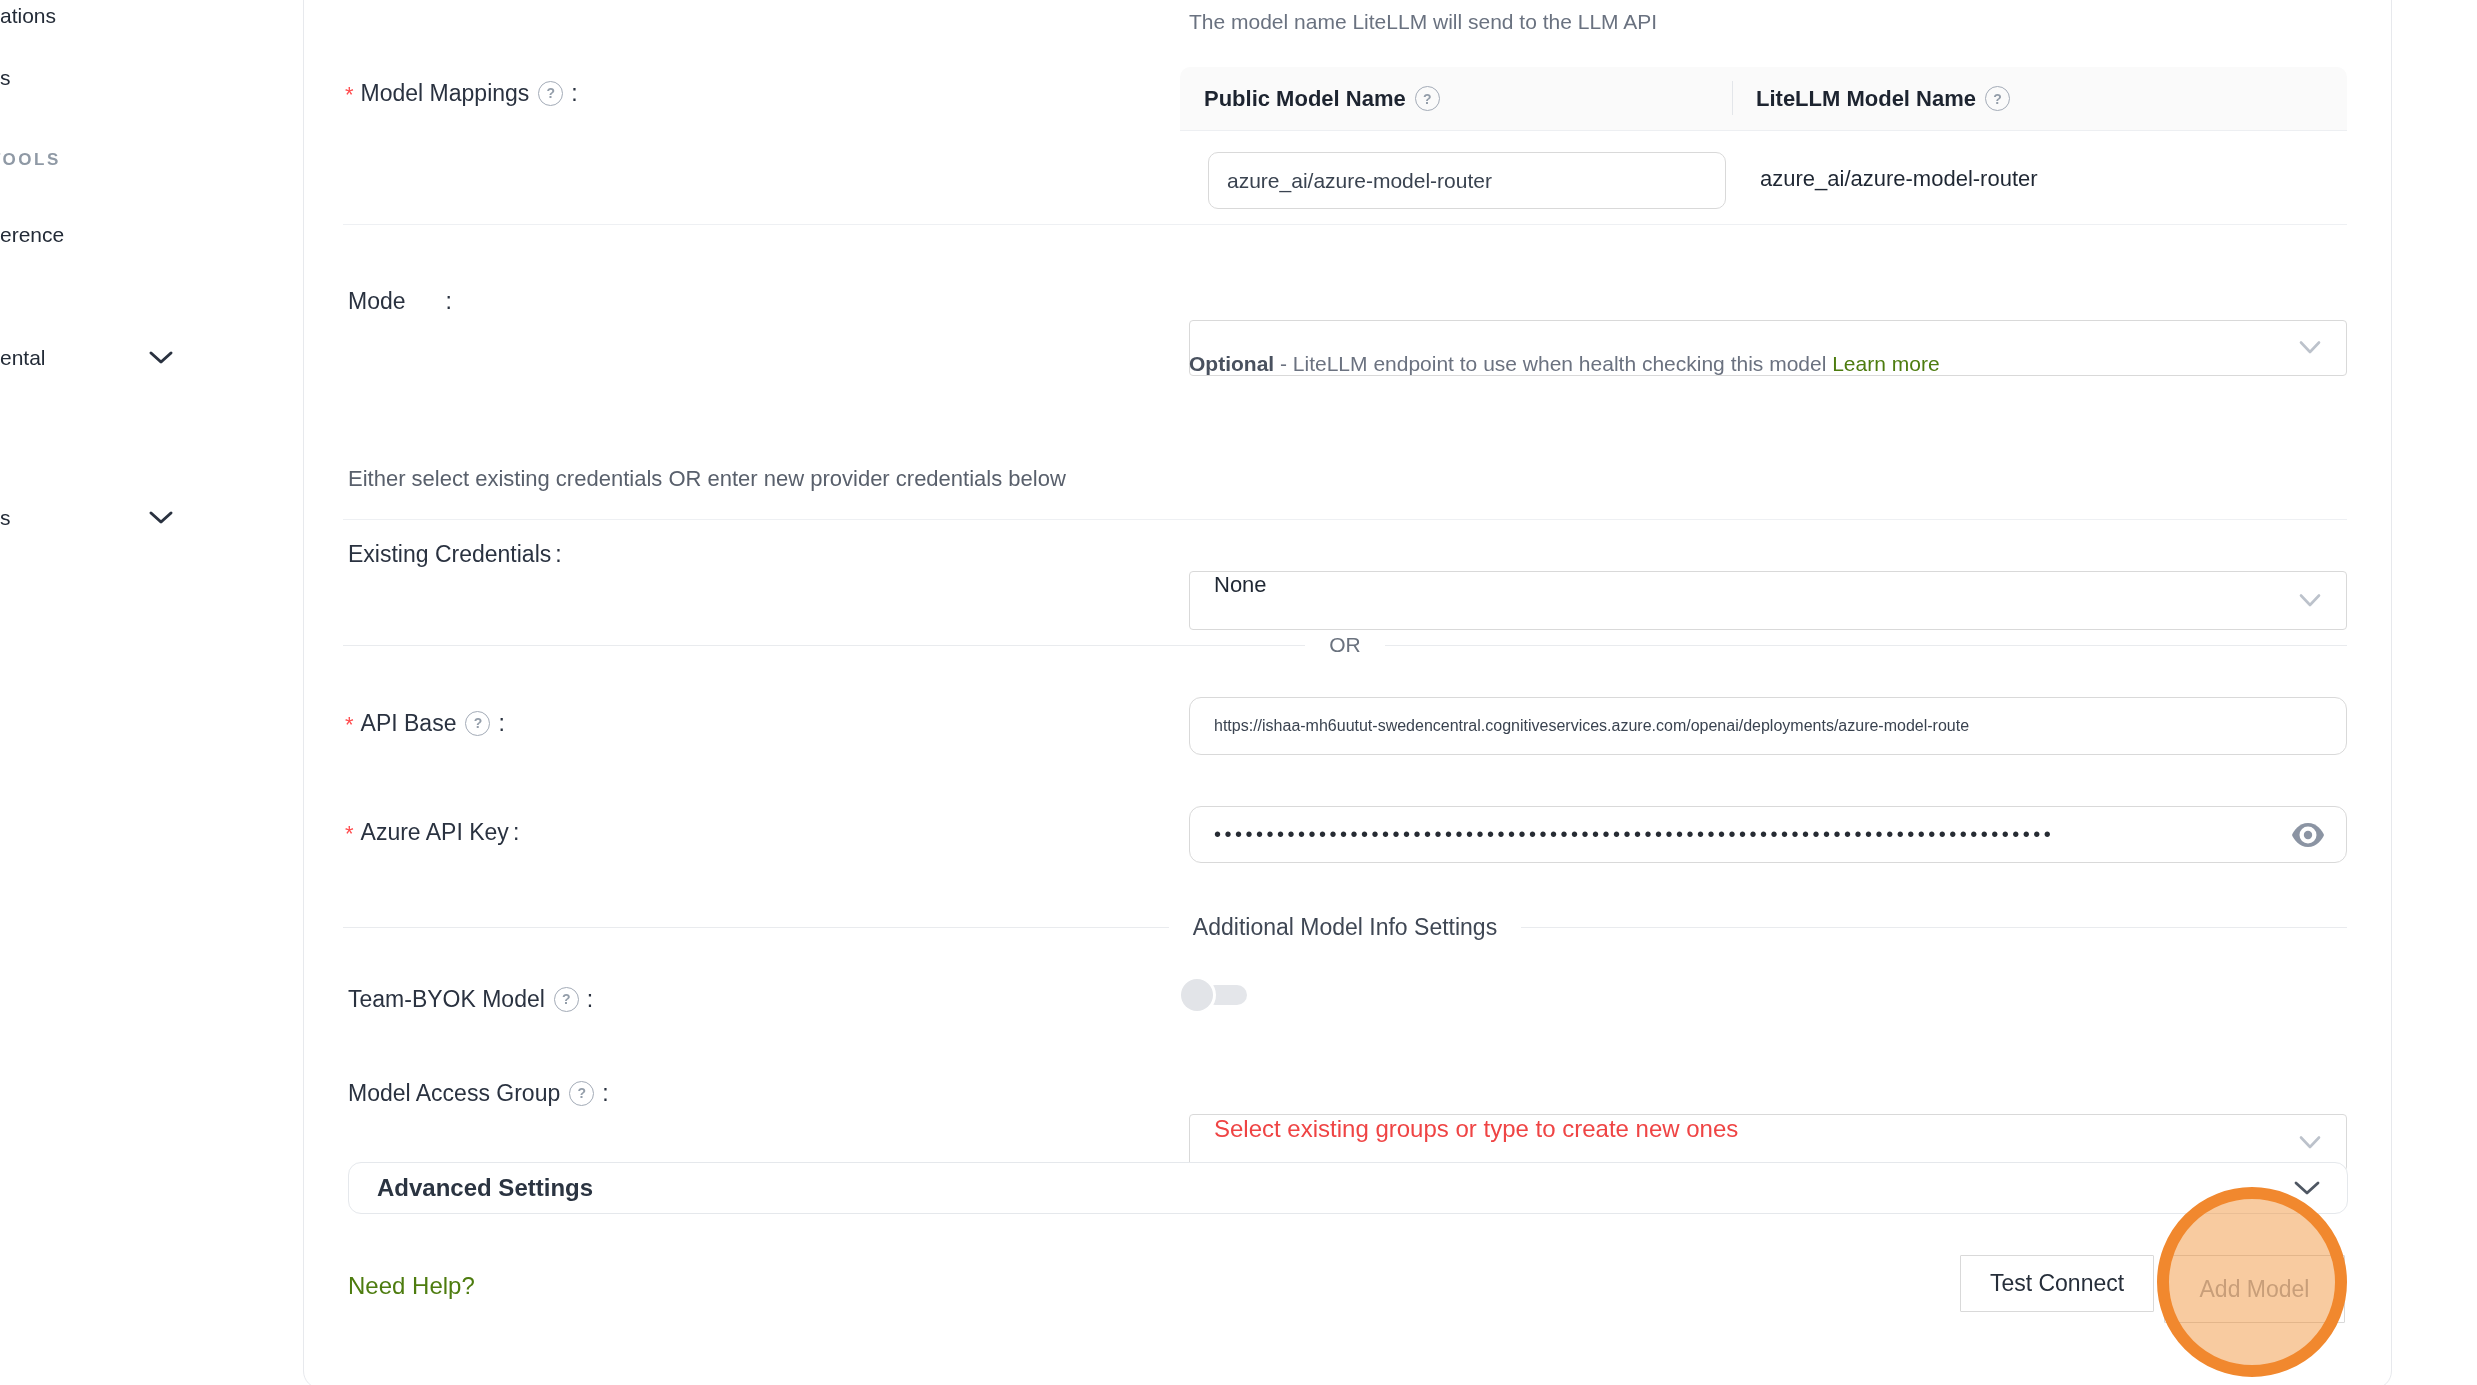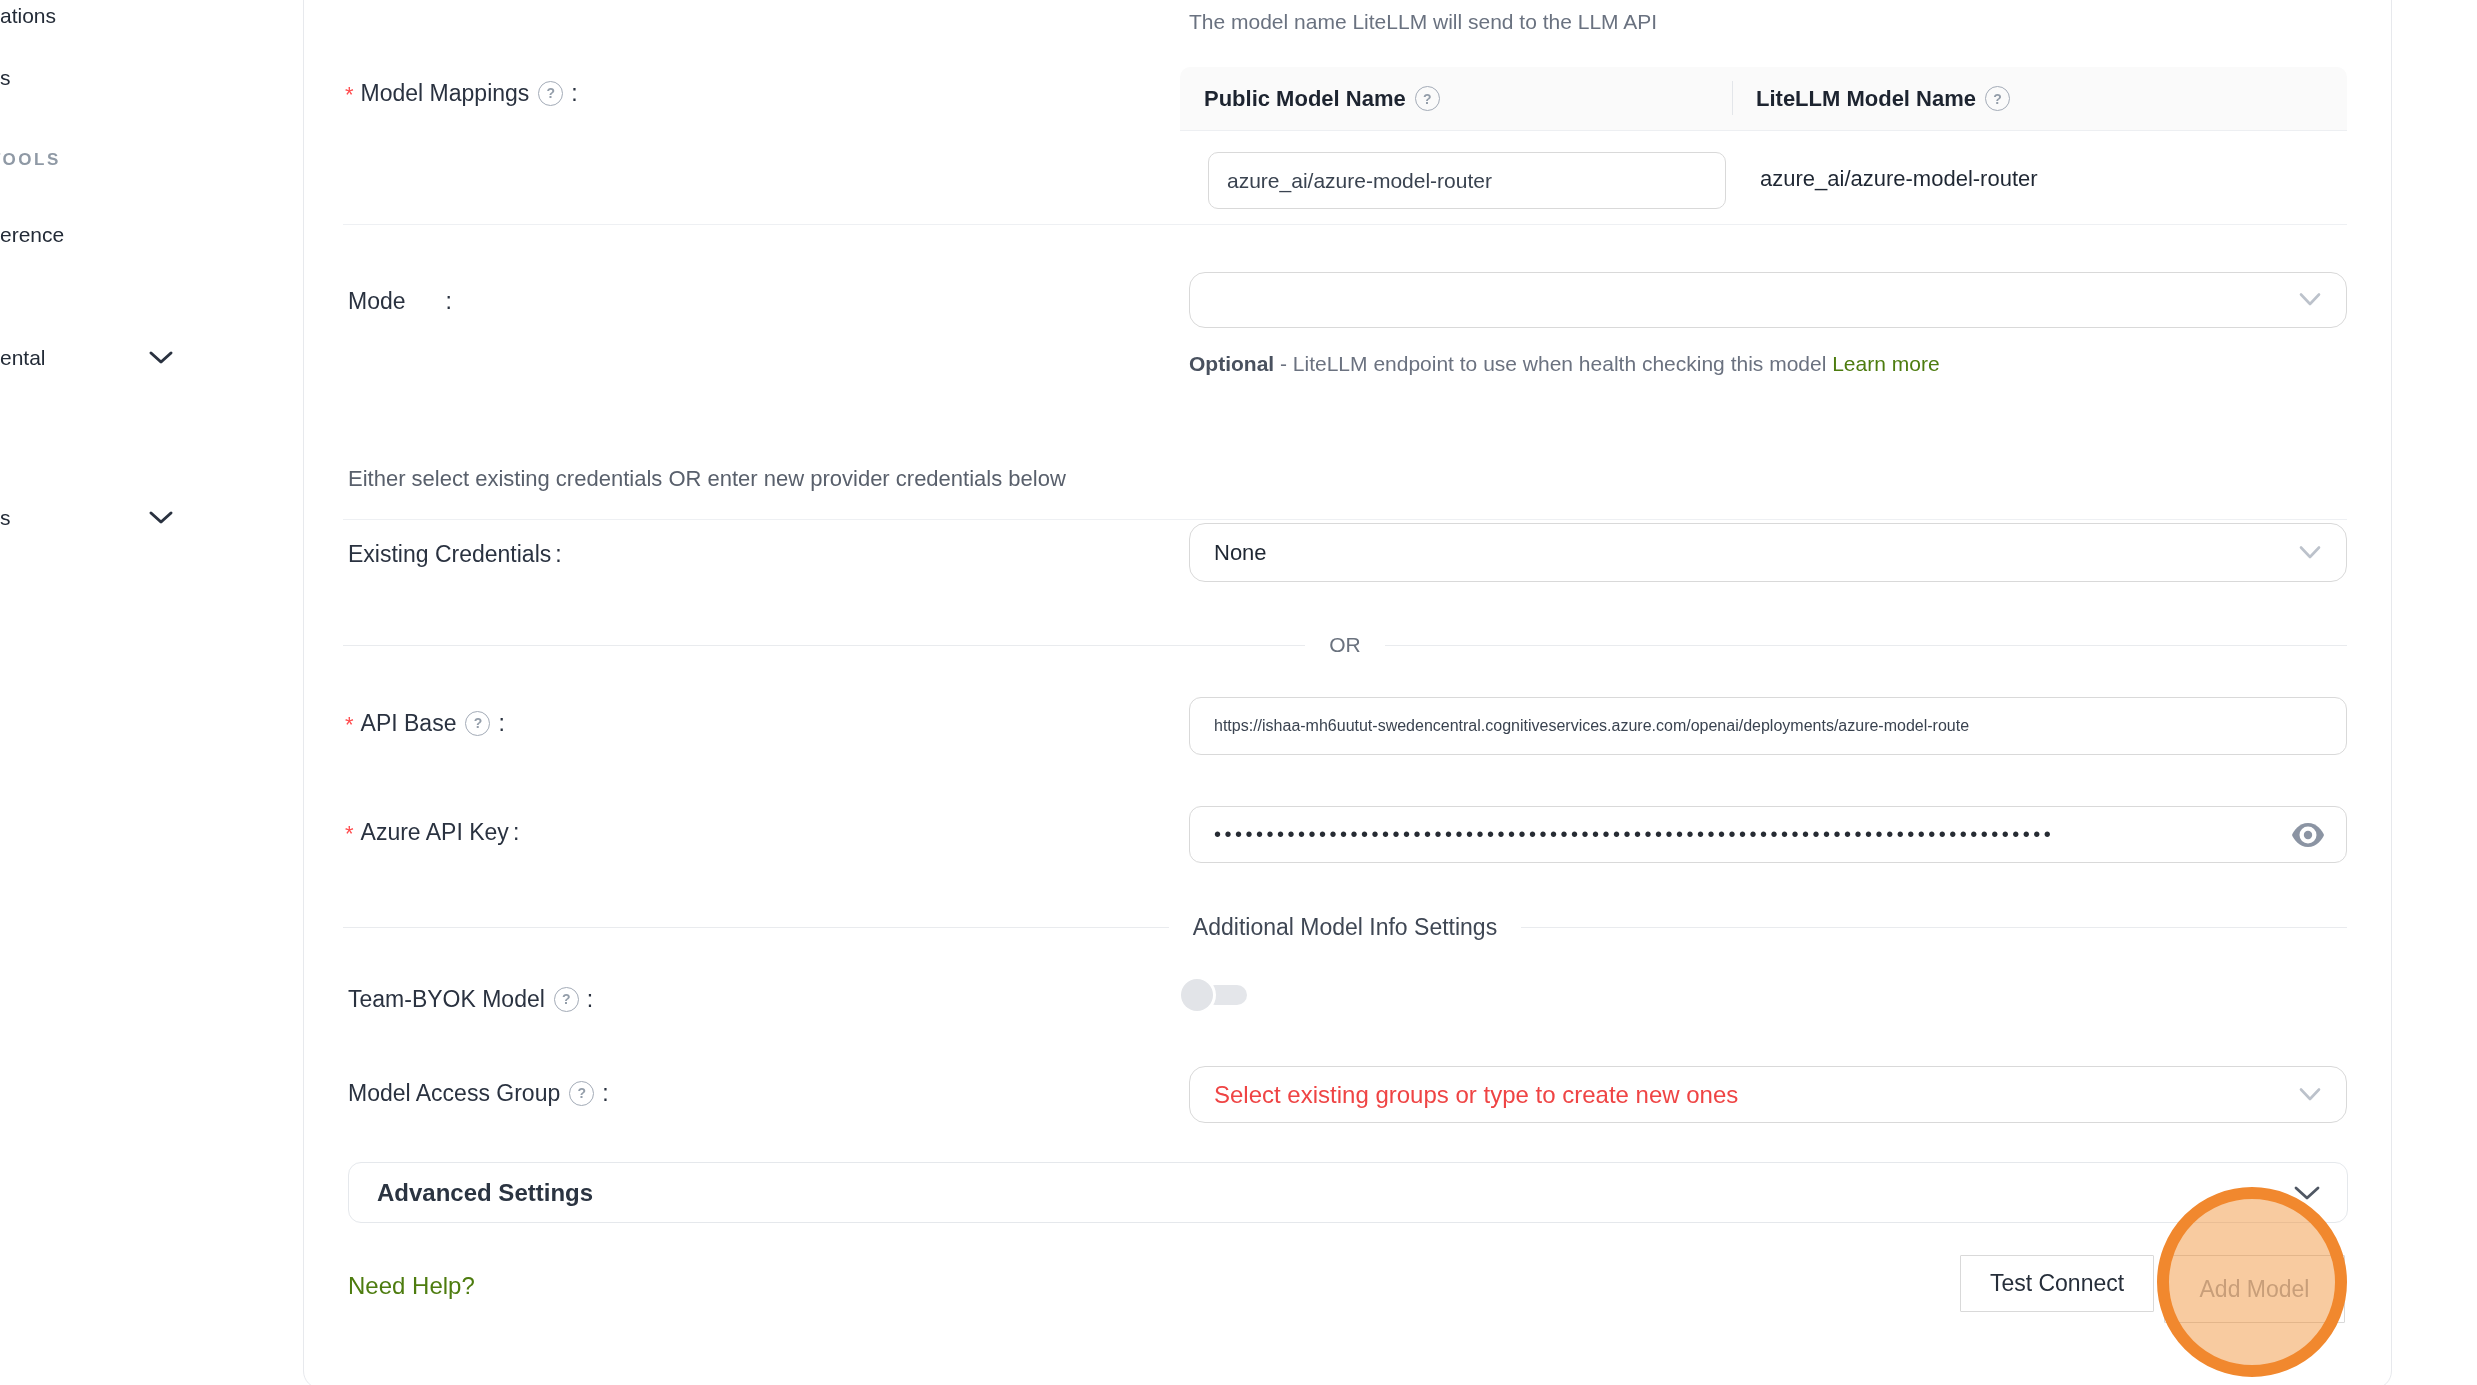"None" .sel { align-items: center -> none; border-radius: 16px -> 4px; margin-top: none -> 48px }
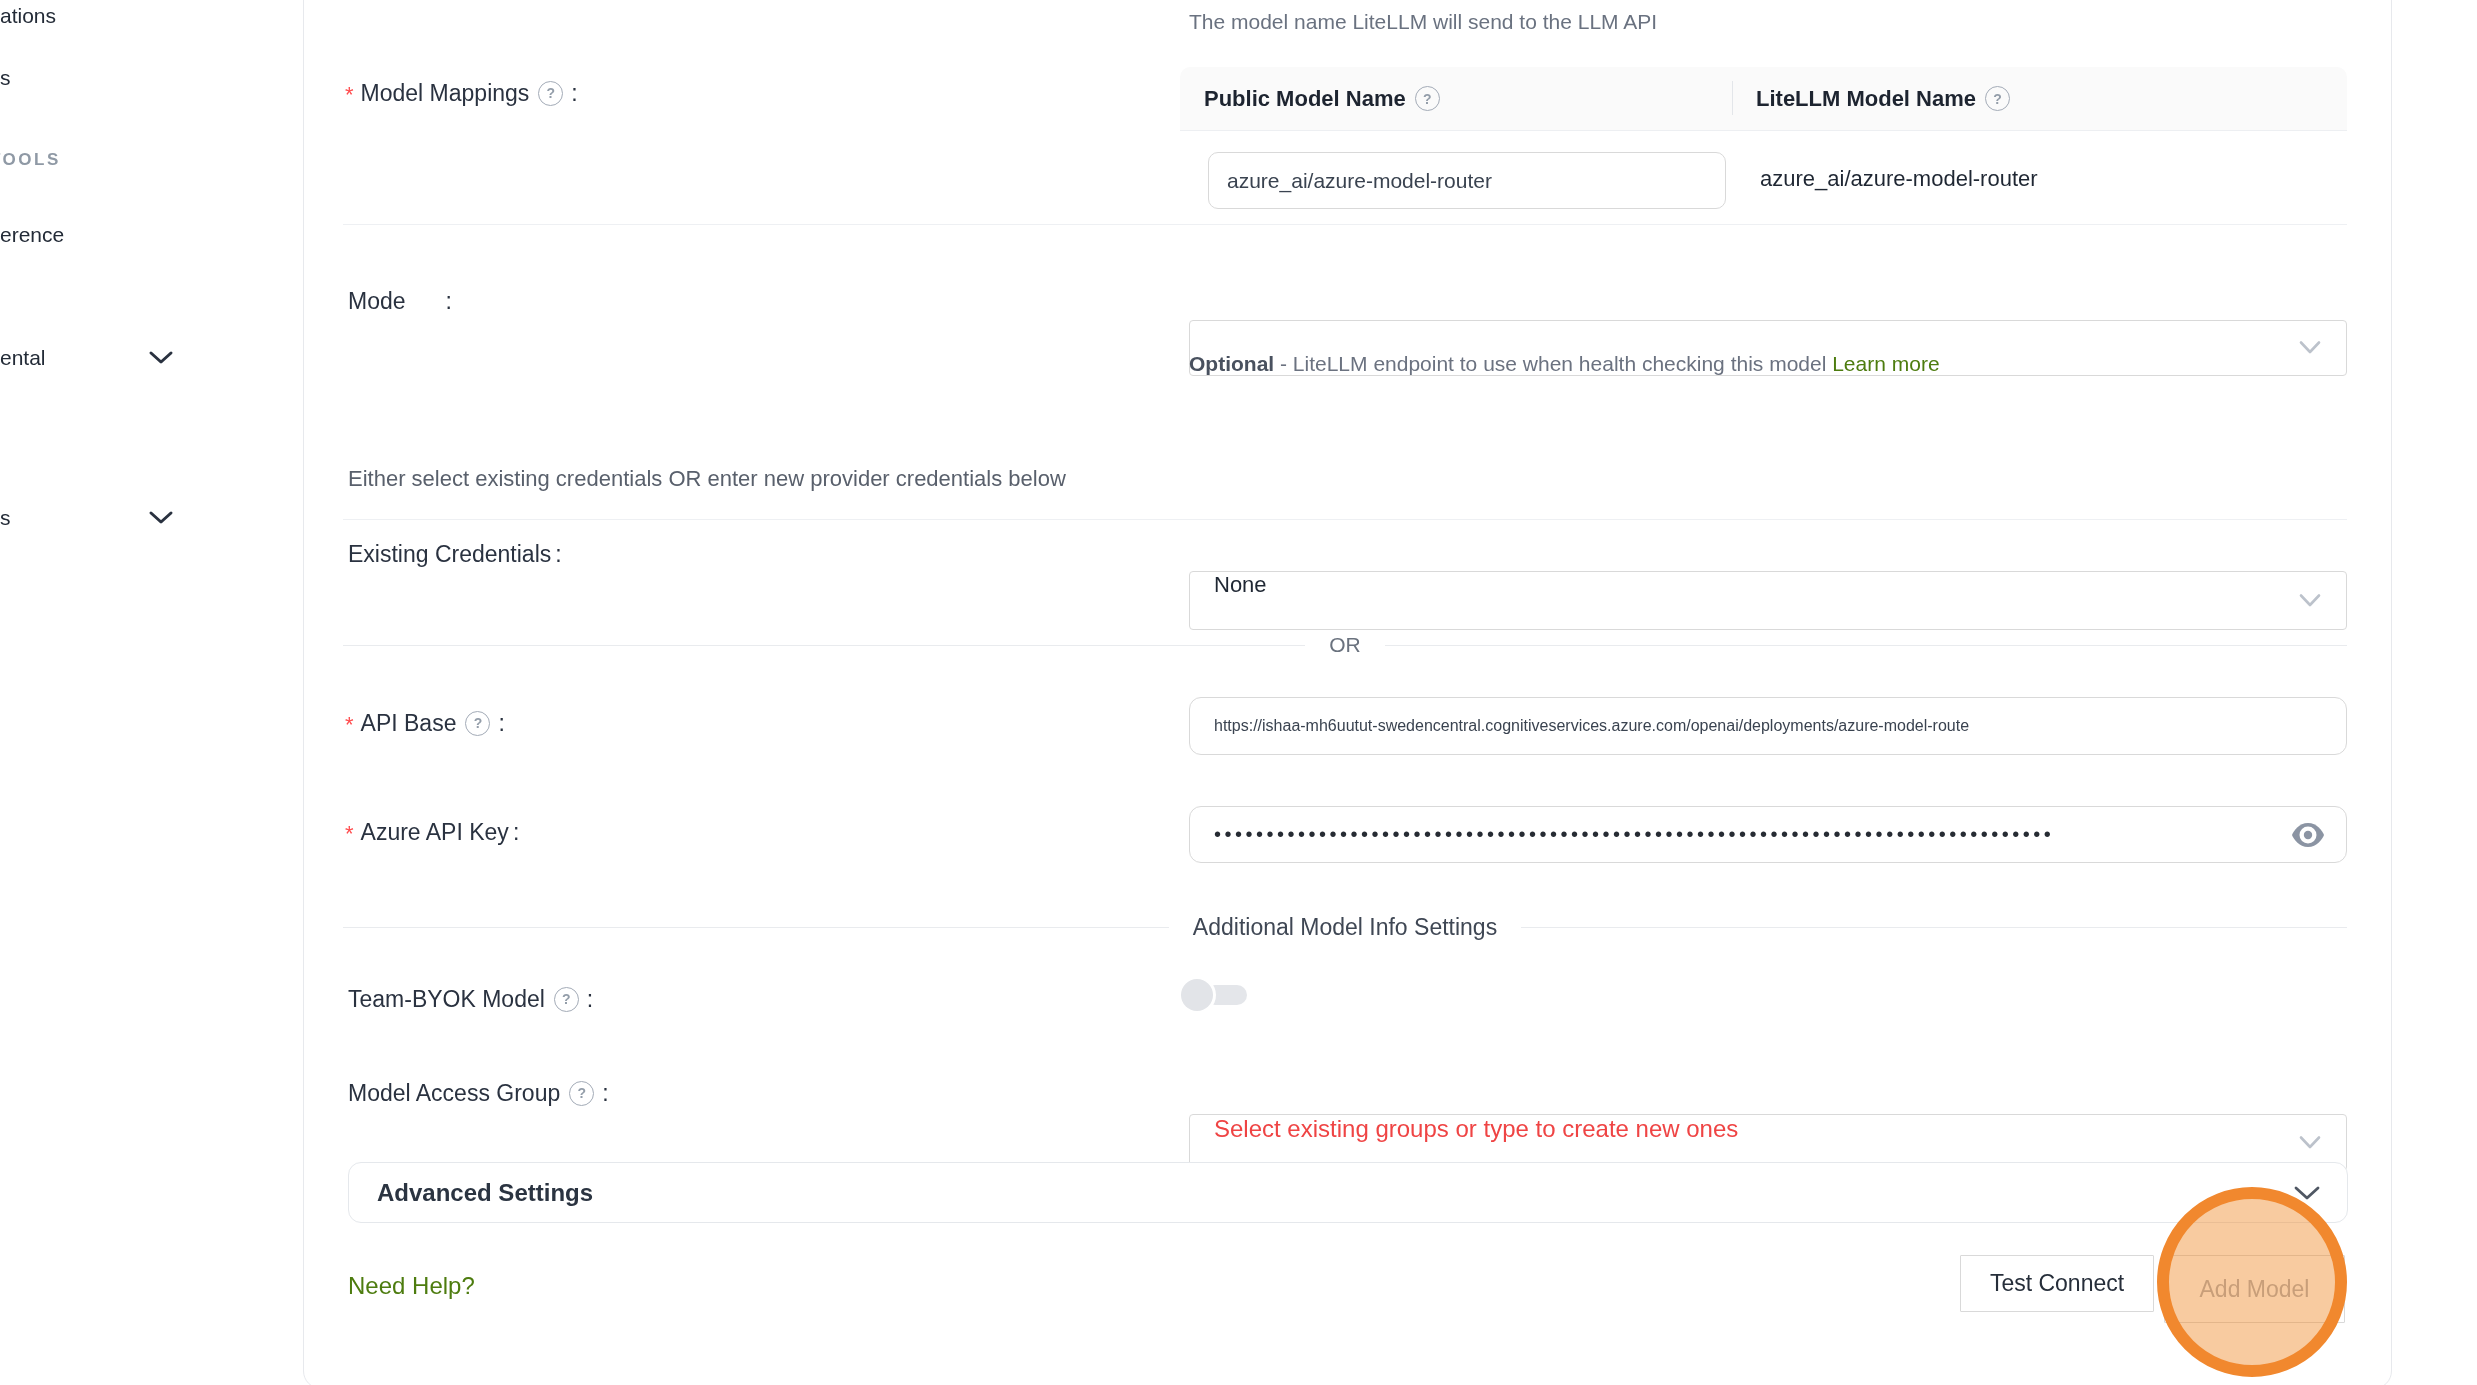"Advanced Settings" div { height: 61px -> 52px }
